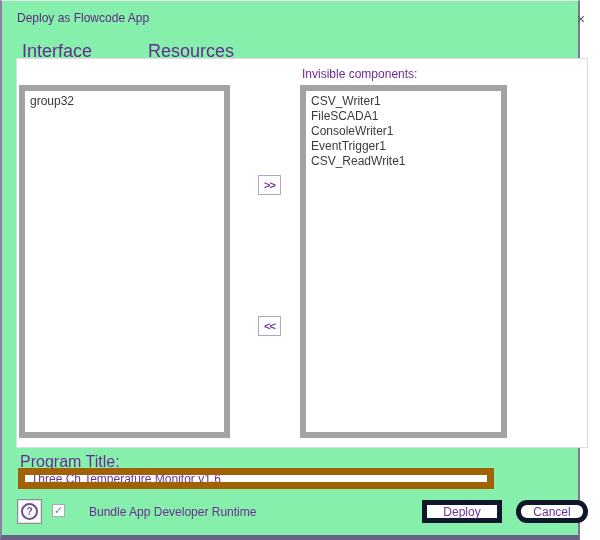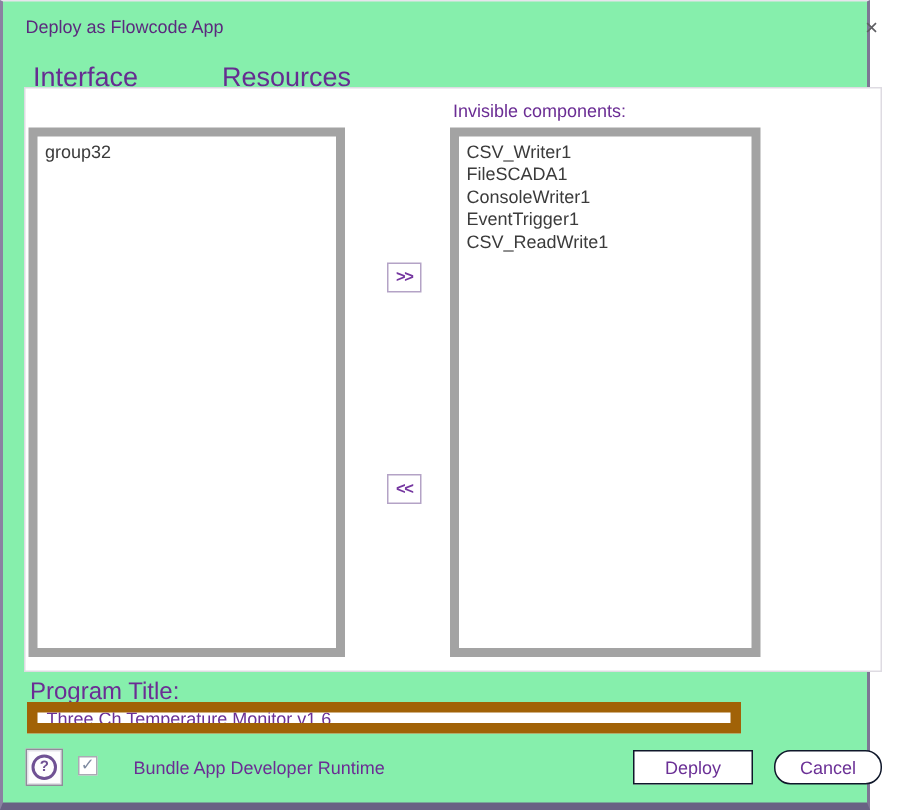"Deploy" .pushbtn { border: 1px solid #0f172a -> 5px solid #0f172a }
